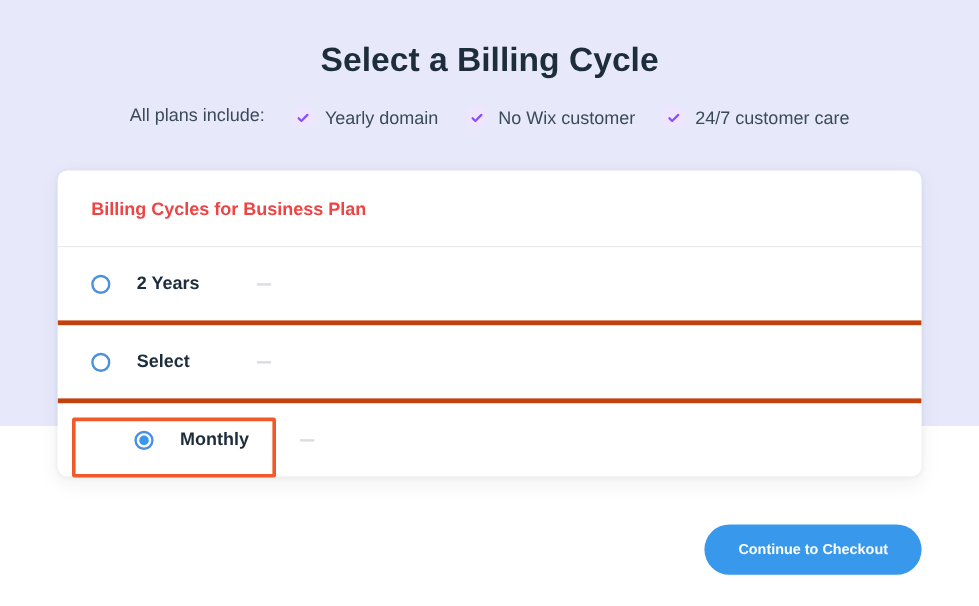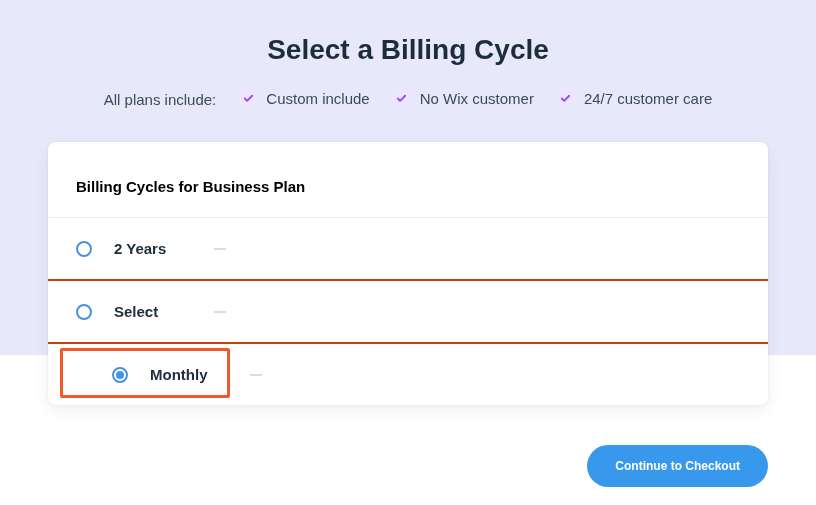"All plans include:" .includes { align-items: flex-end -> flex-start }
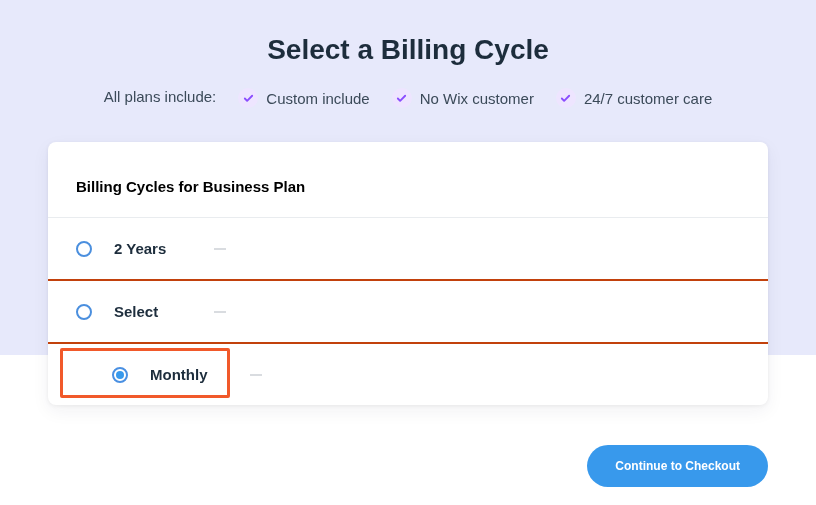"Custom include" span { text: Custom include -> Yearly domain }
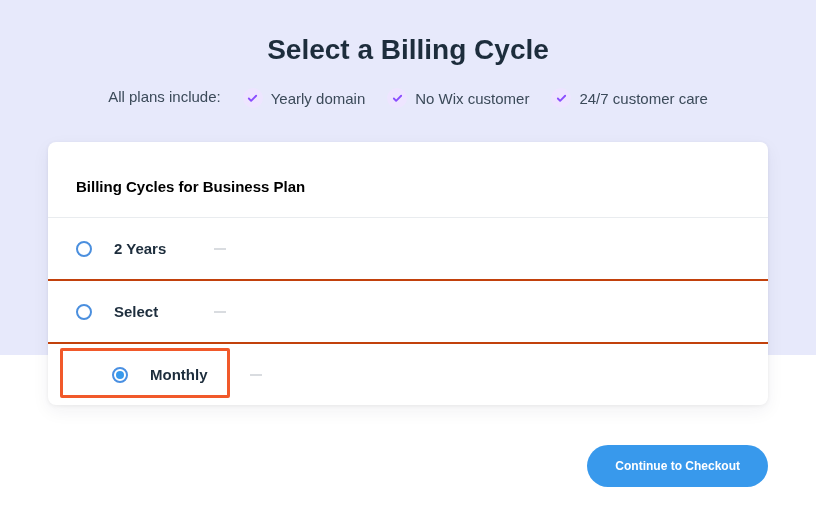"Billing Cycles for Business Plan" .card-header { color: #000000 -> #ef4444; padding: 36px 28px 22px -> 24px 28px 22px }
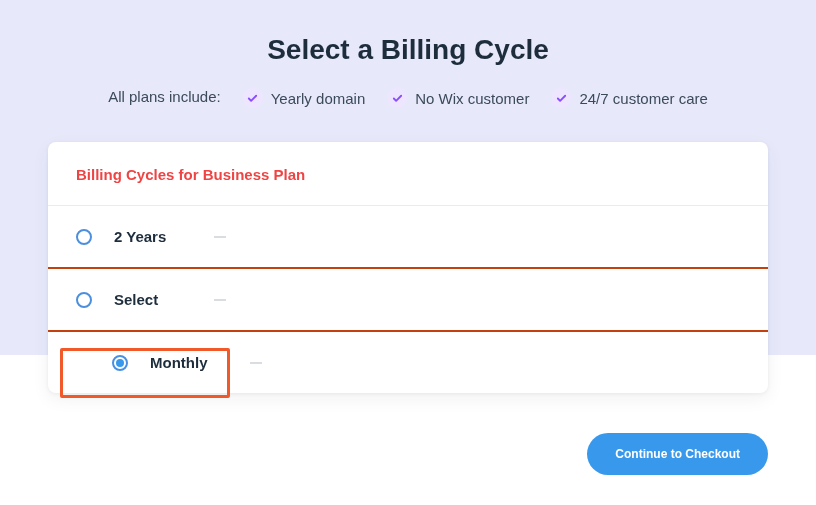"2 Years" .option { border-bottom: 2px solid #c2410c -> 4px solid #c2410c }
